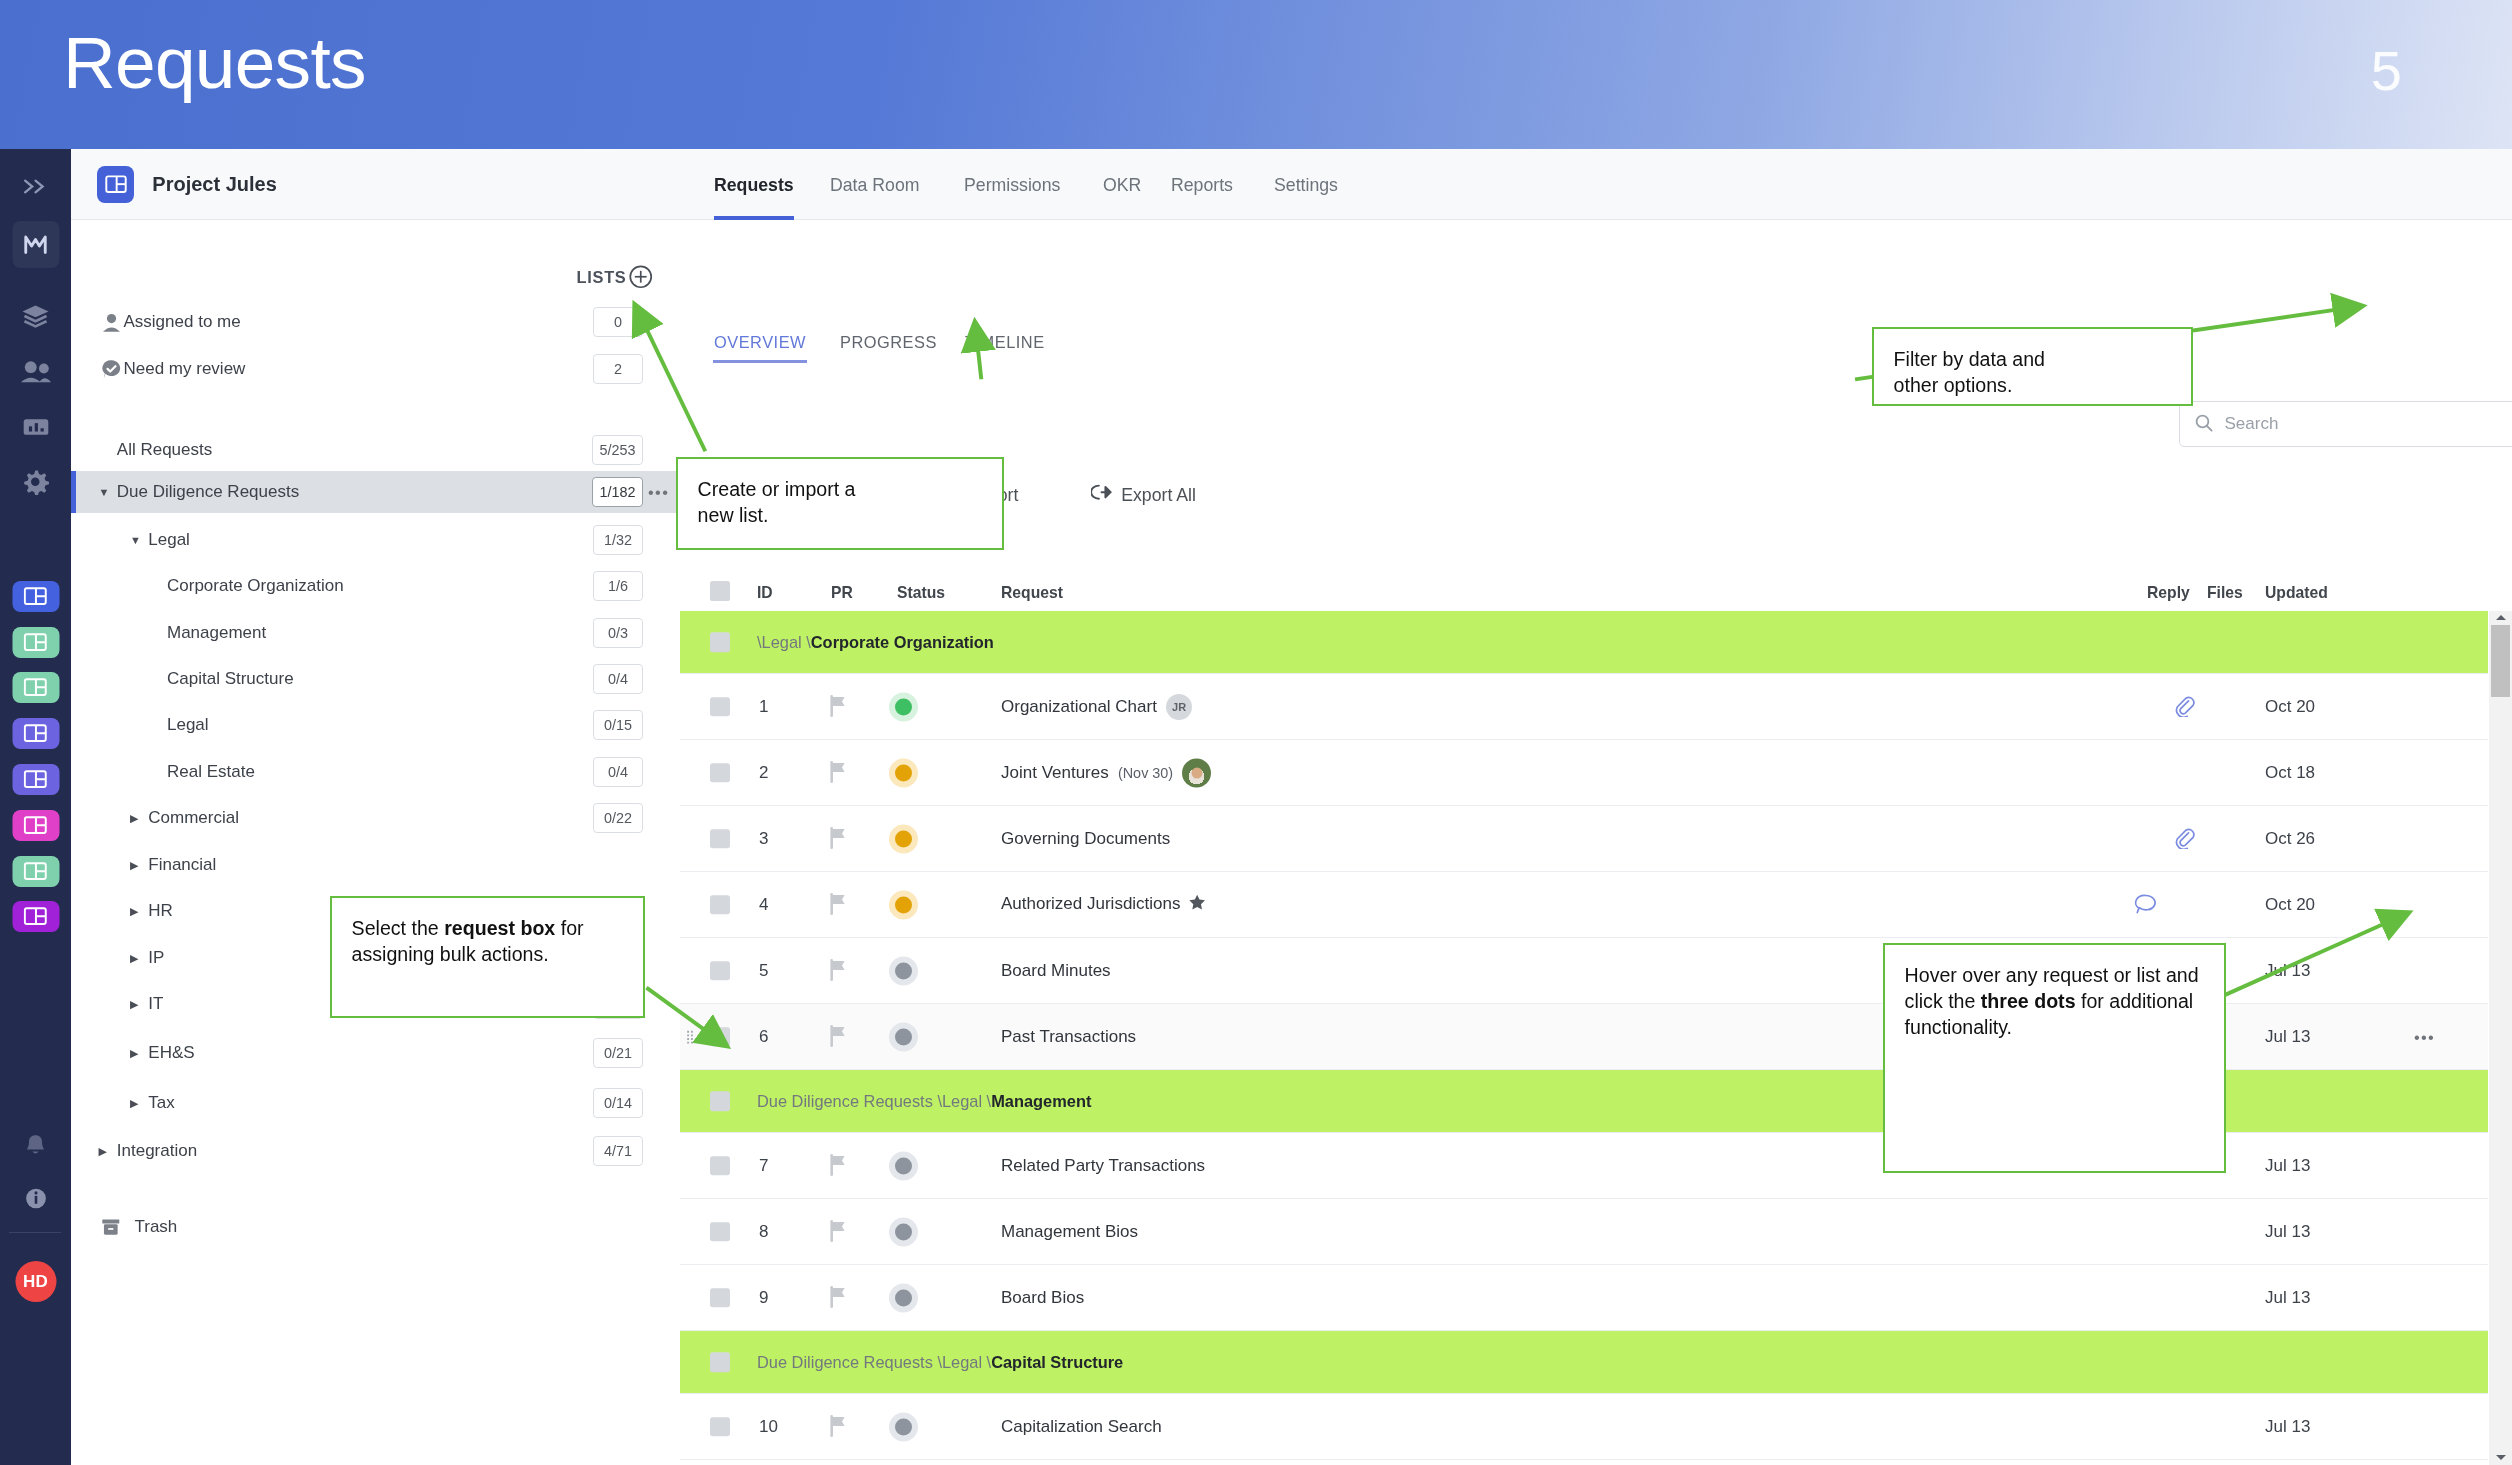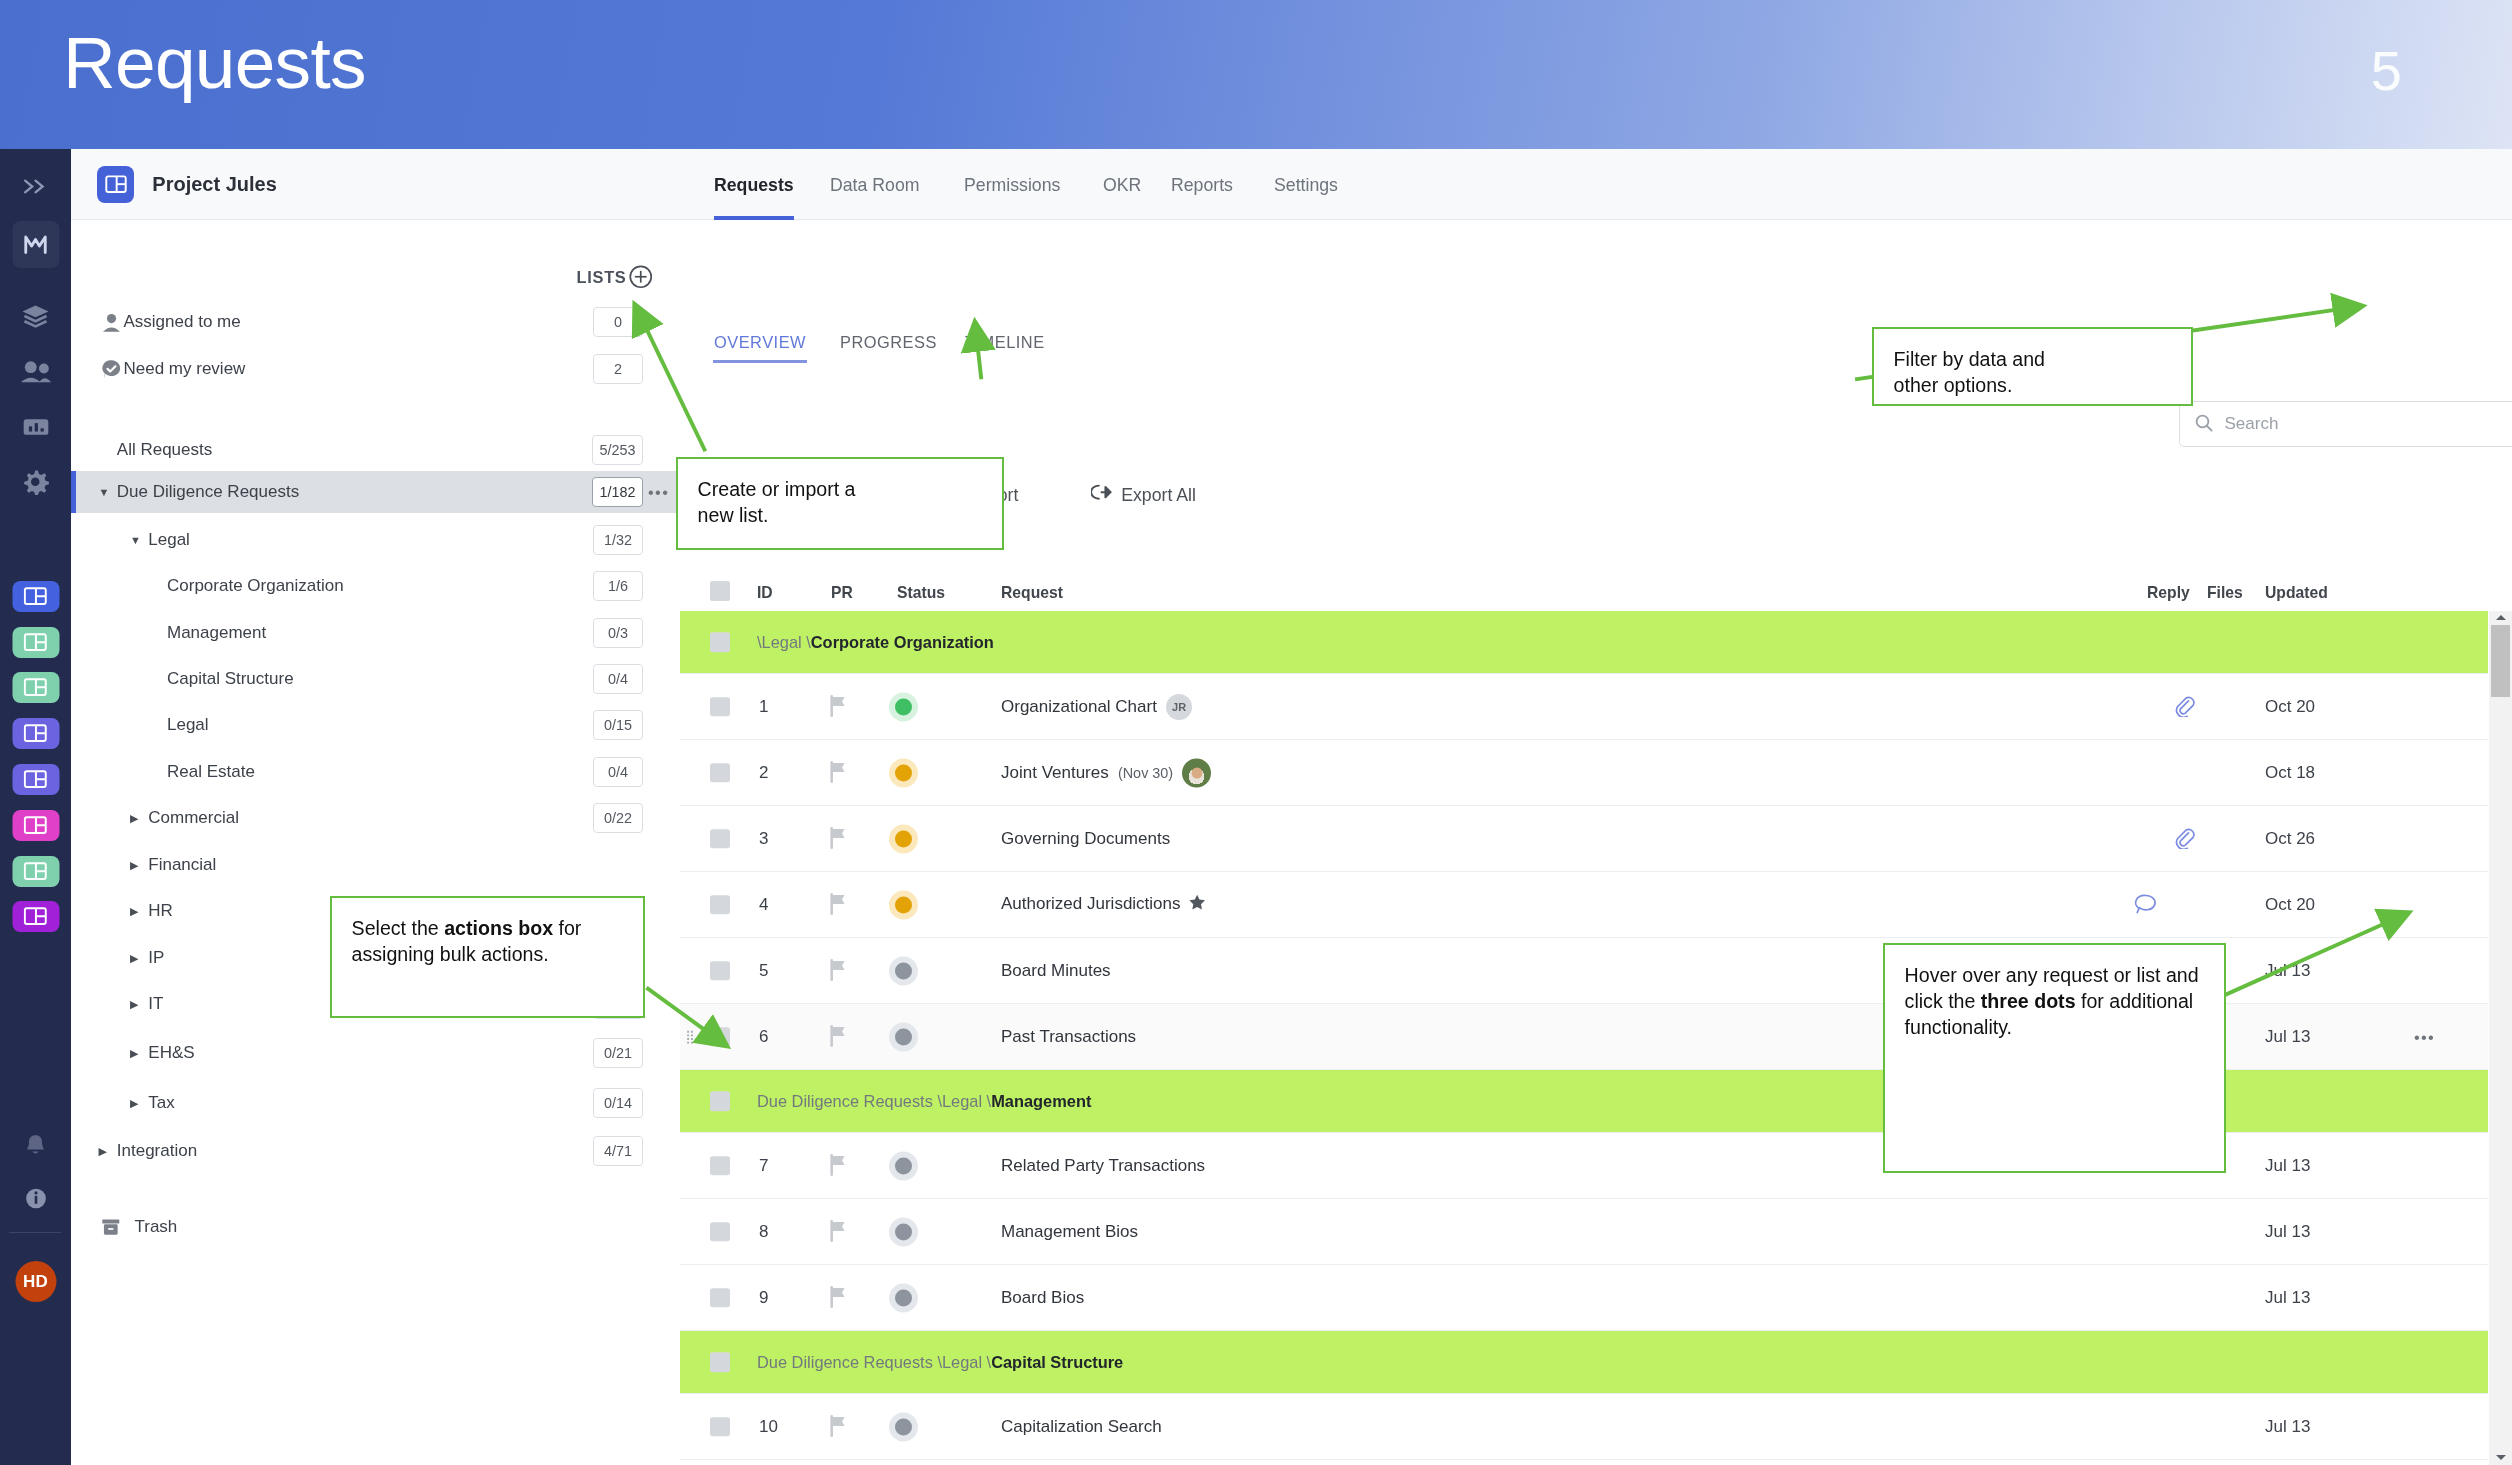"actions box" b { text: actions -> request }
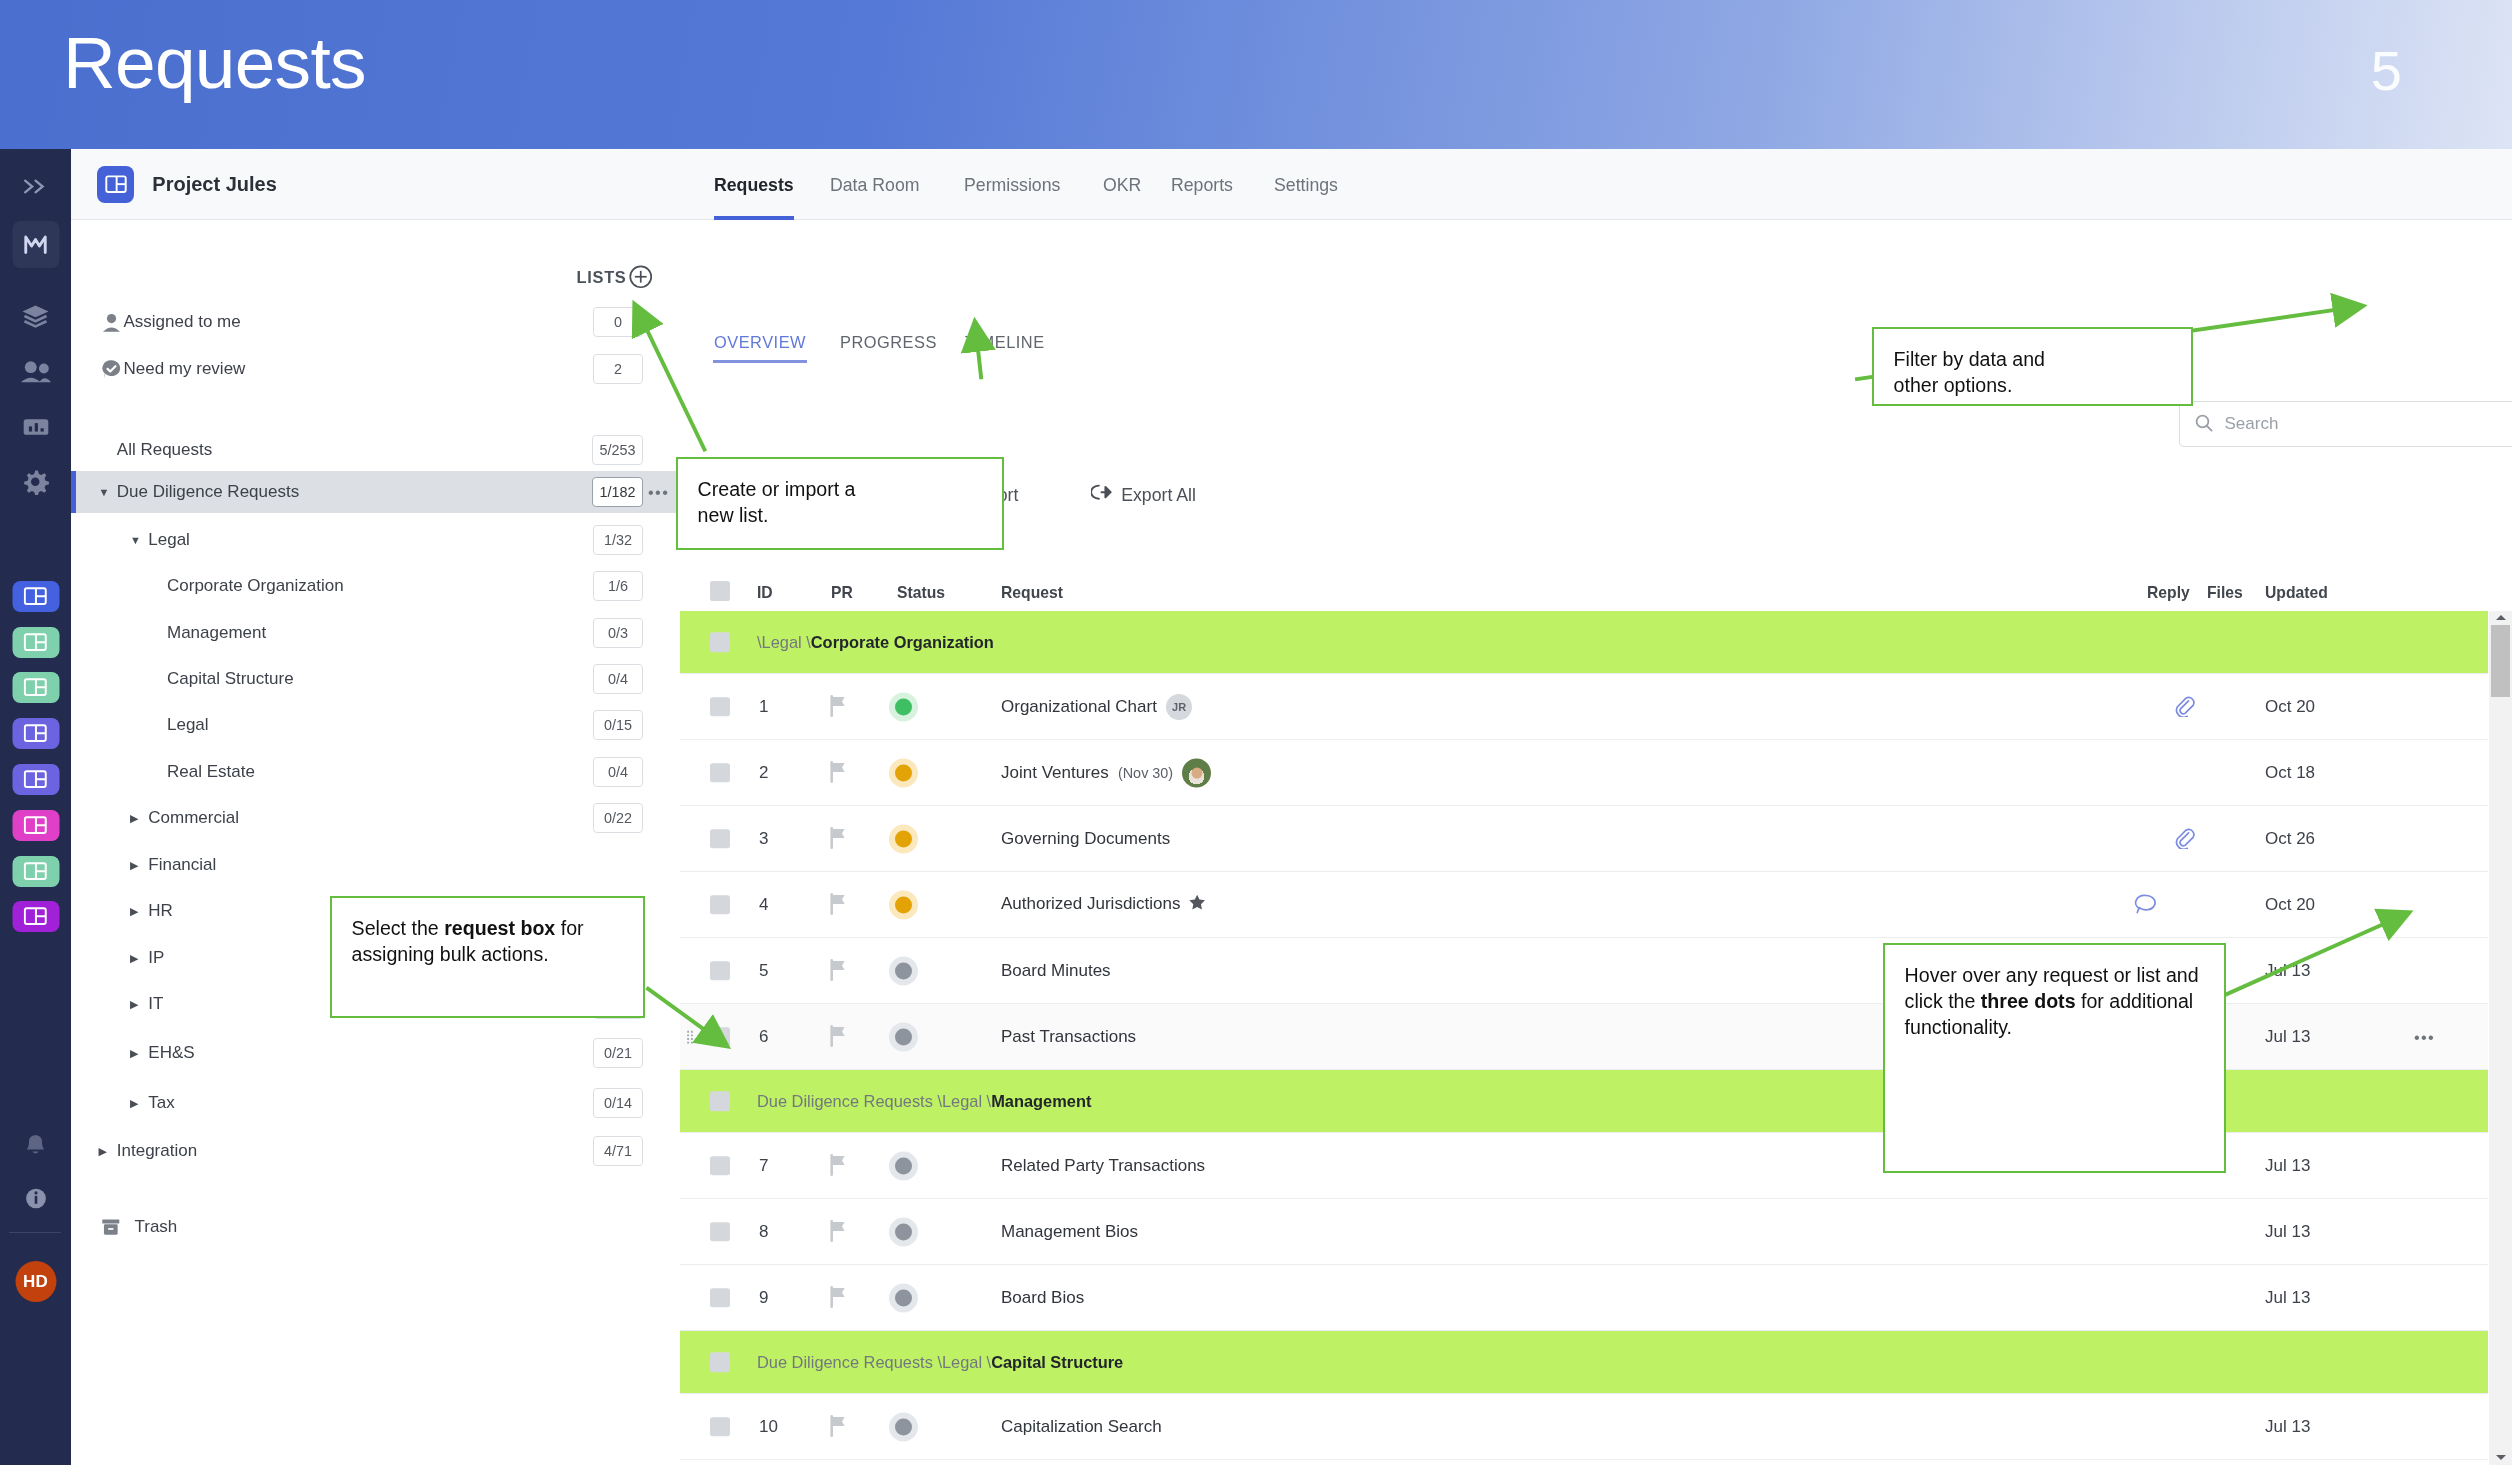"HD" #rail-avatar { background: #c2410c -> #ef4444 }
